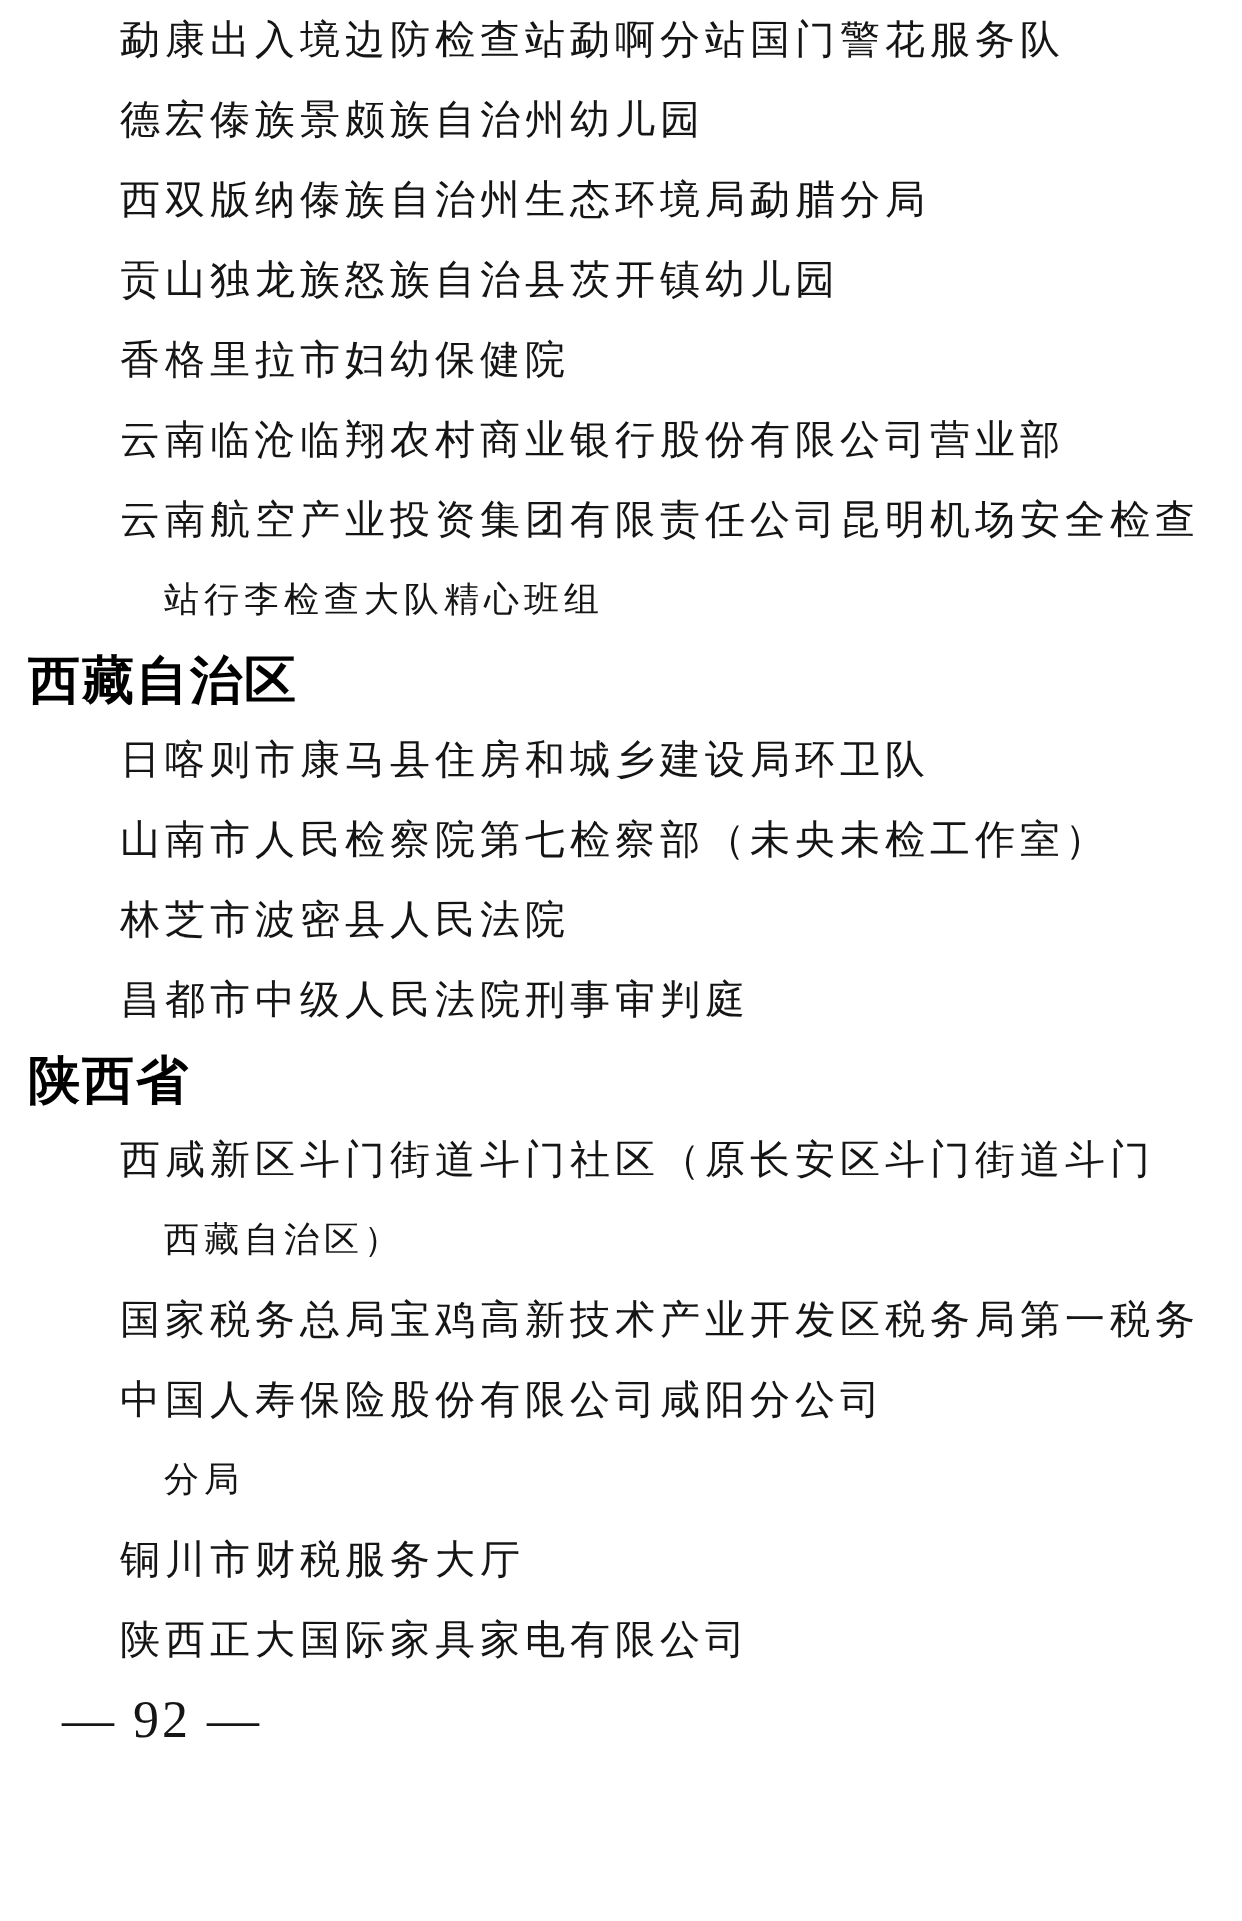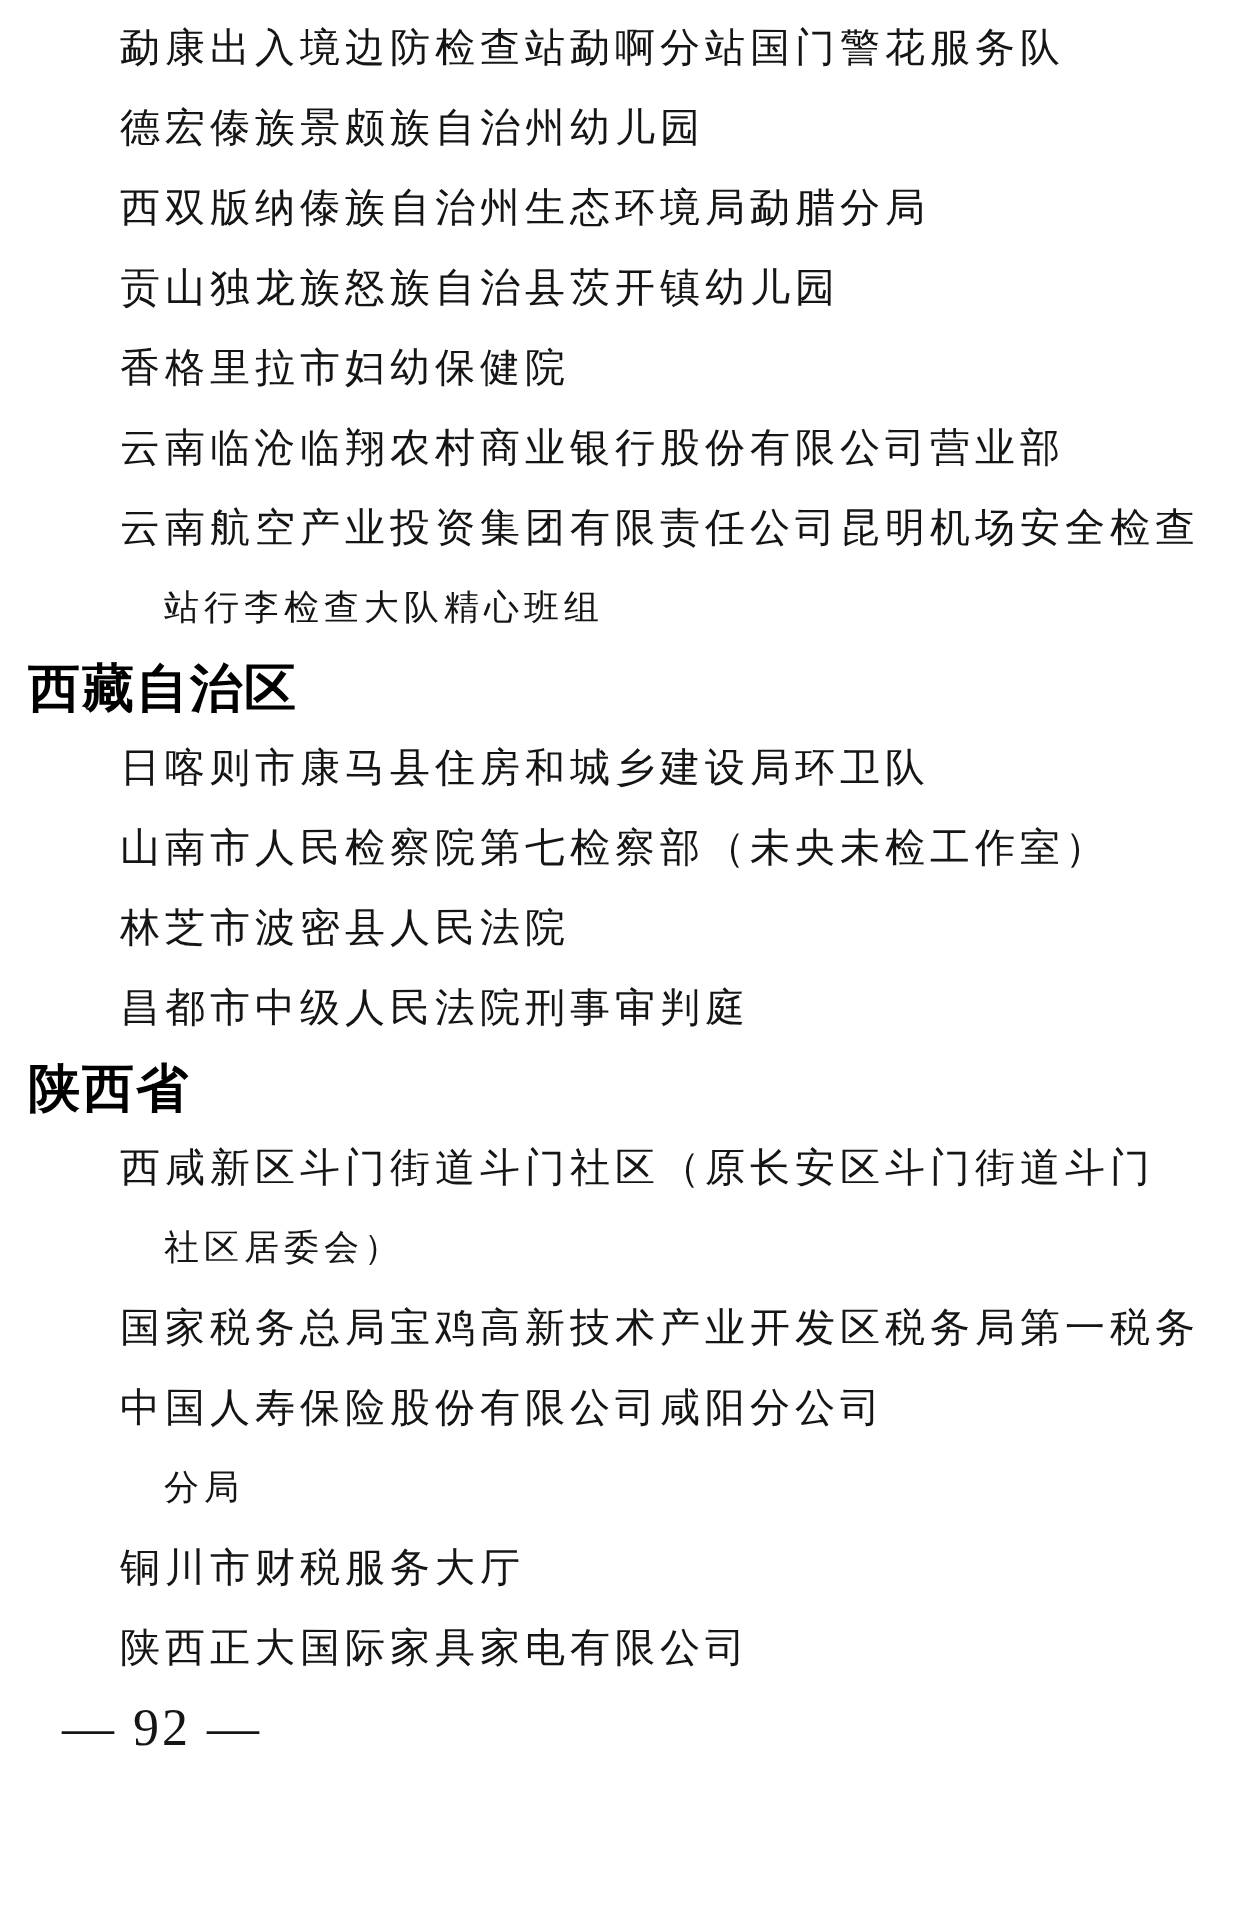"勐康出入境边防检查站勐啊分站国门警花服务队" .page { padding-top: 8px -> none }
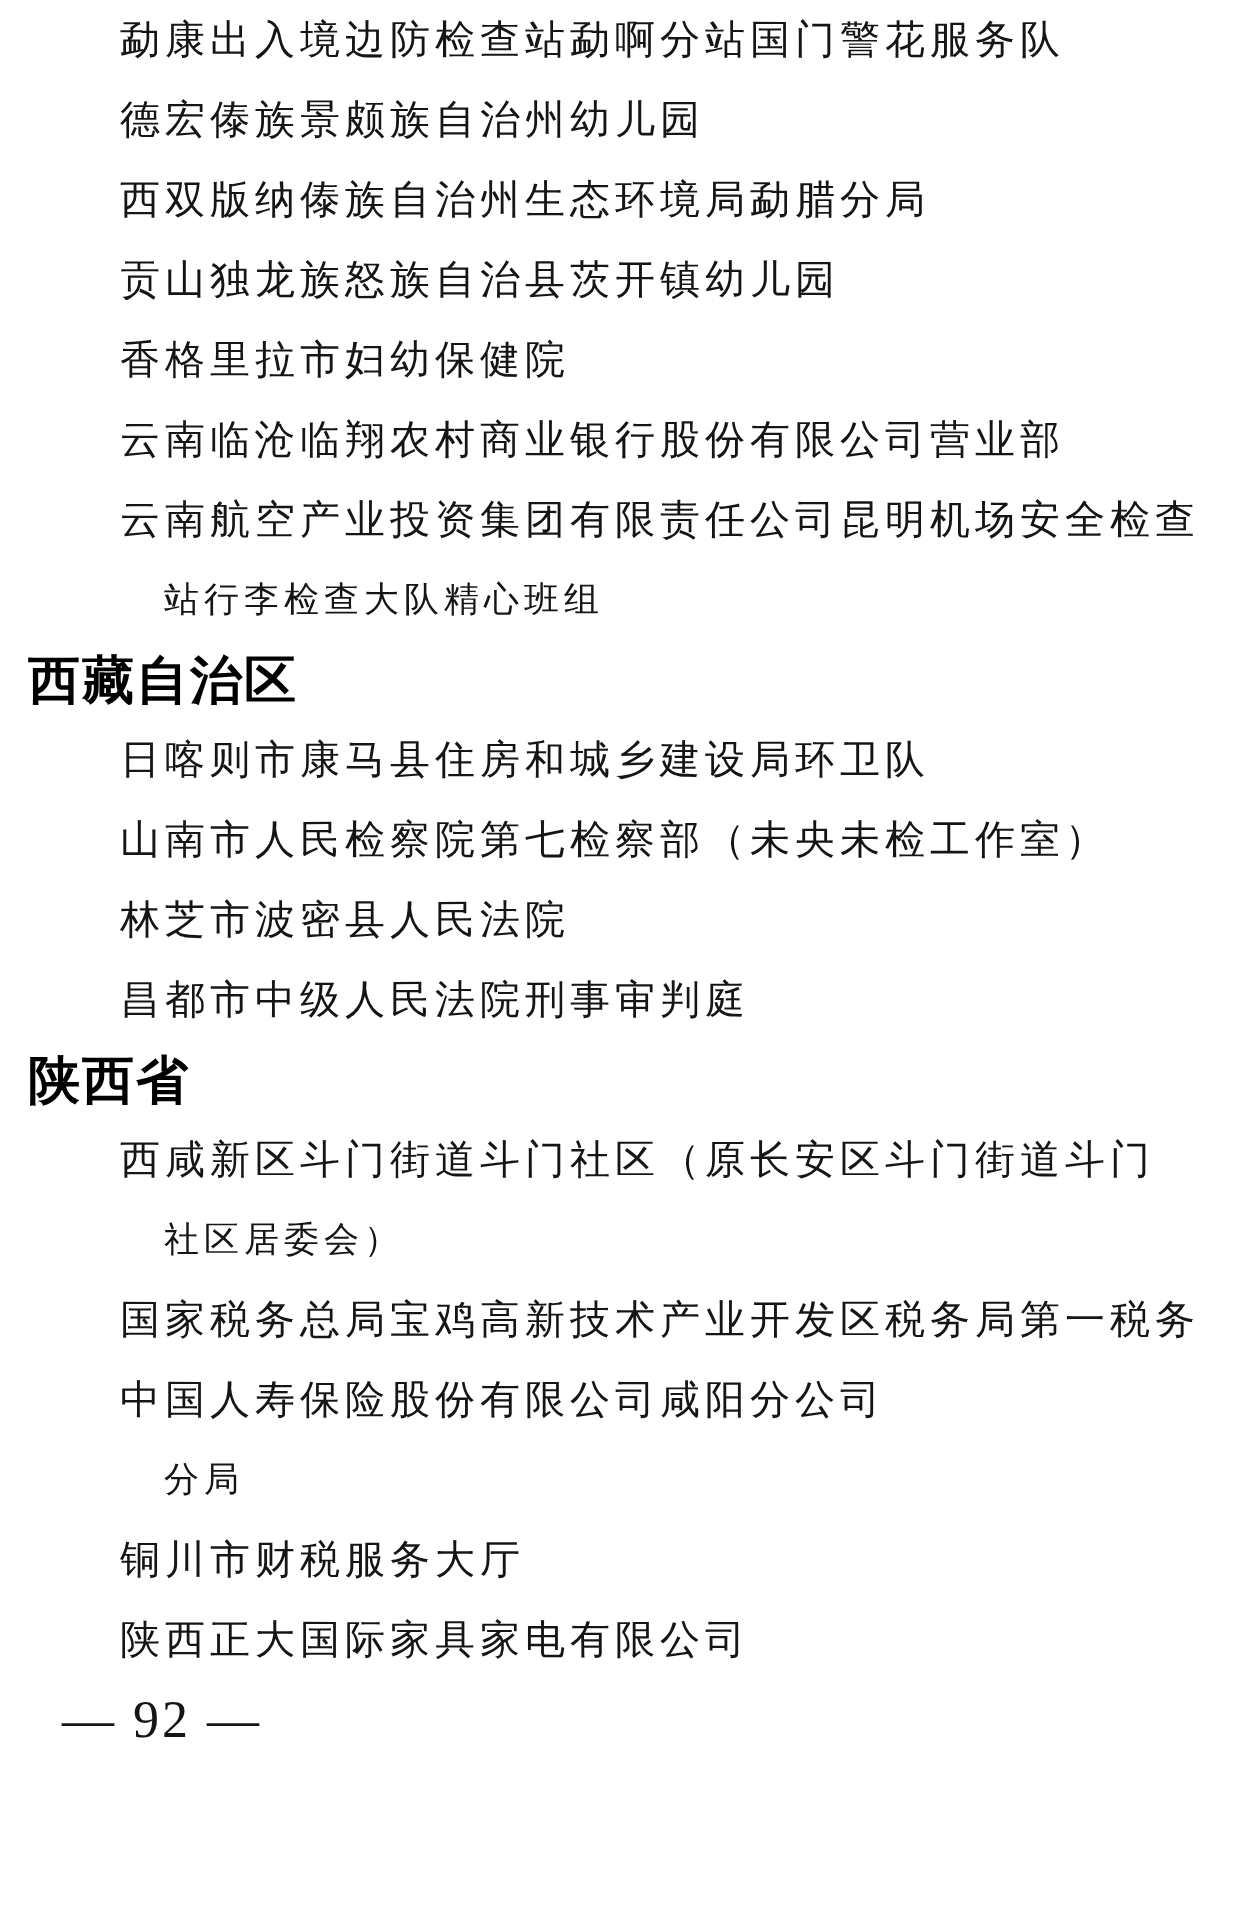"社区居委会）" div.line { text: 社区居委会 -> 西藏自治区 }
